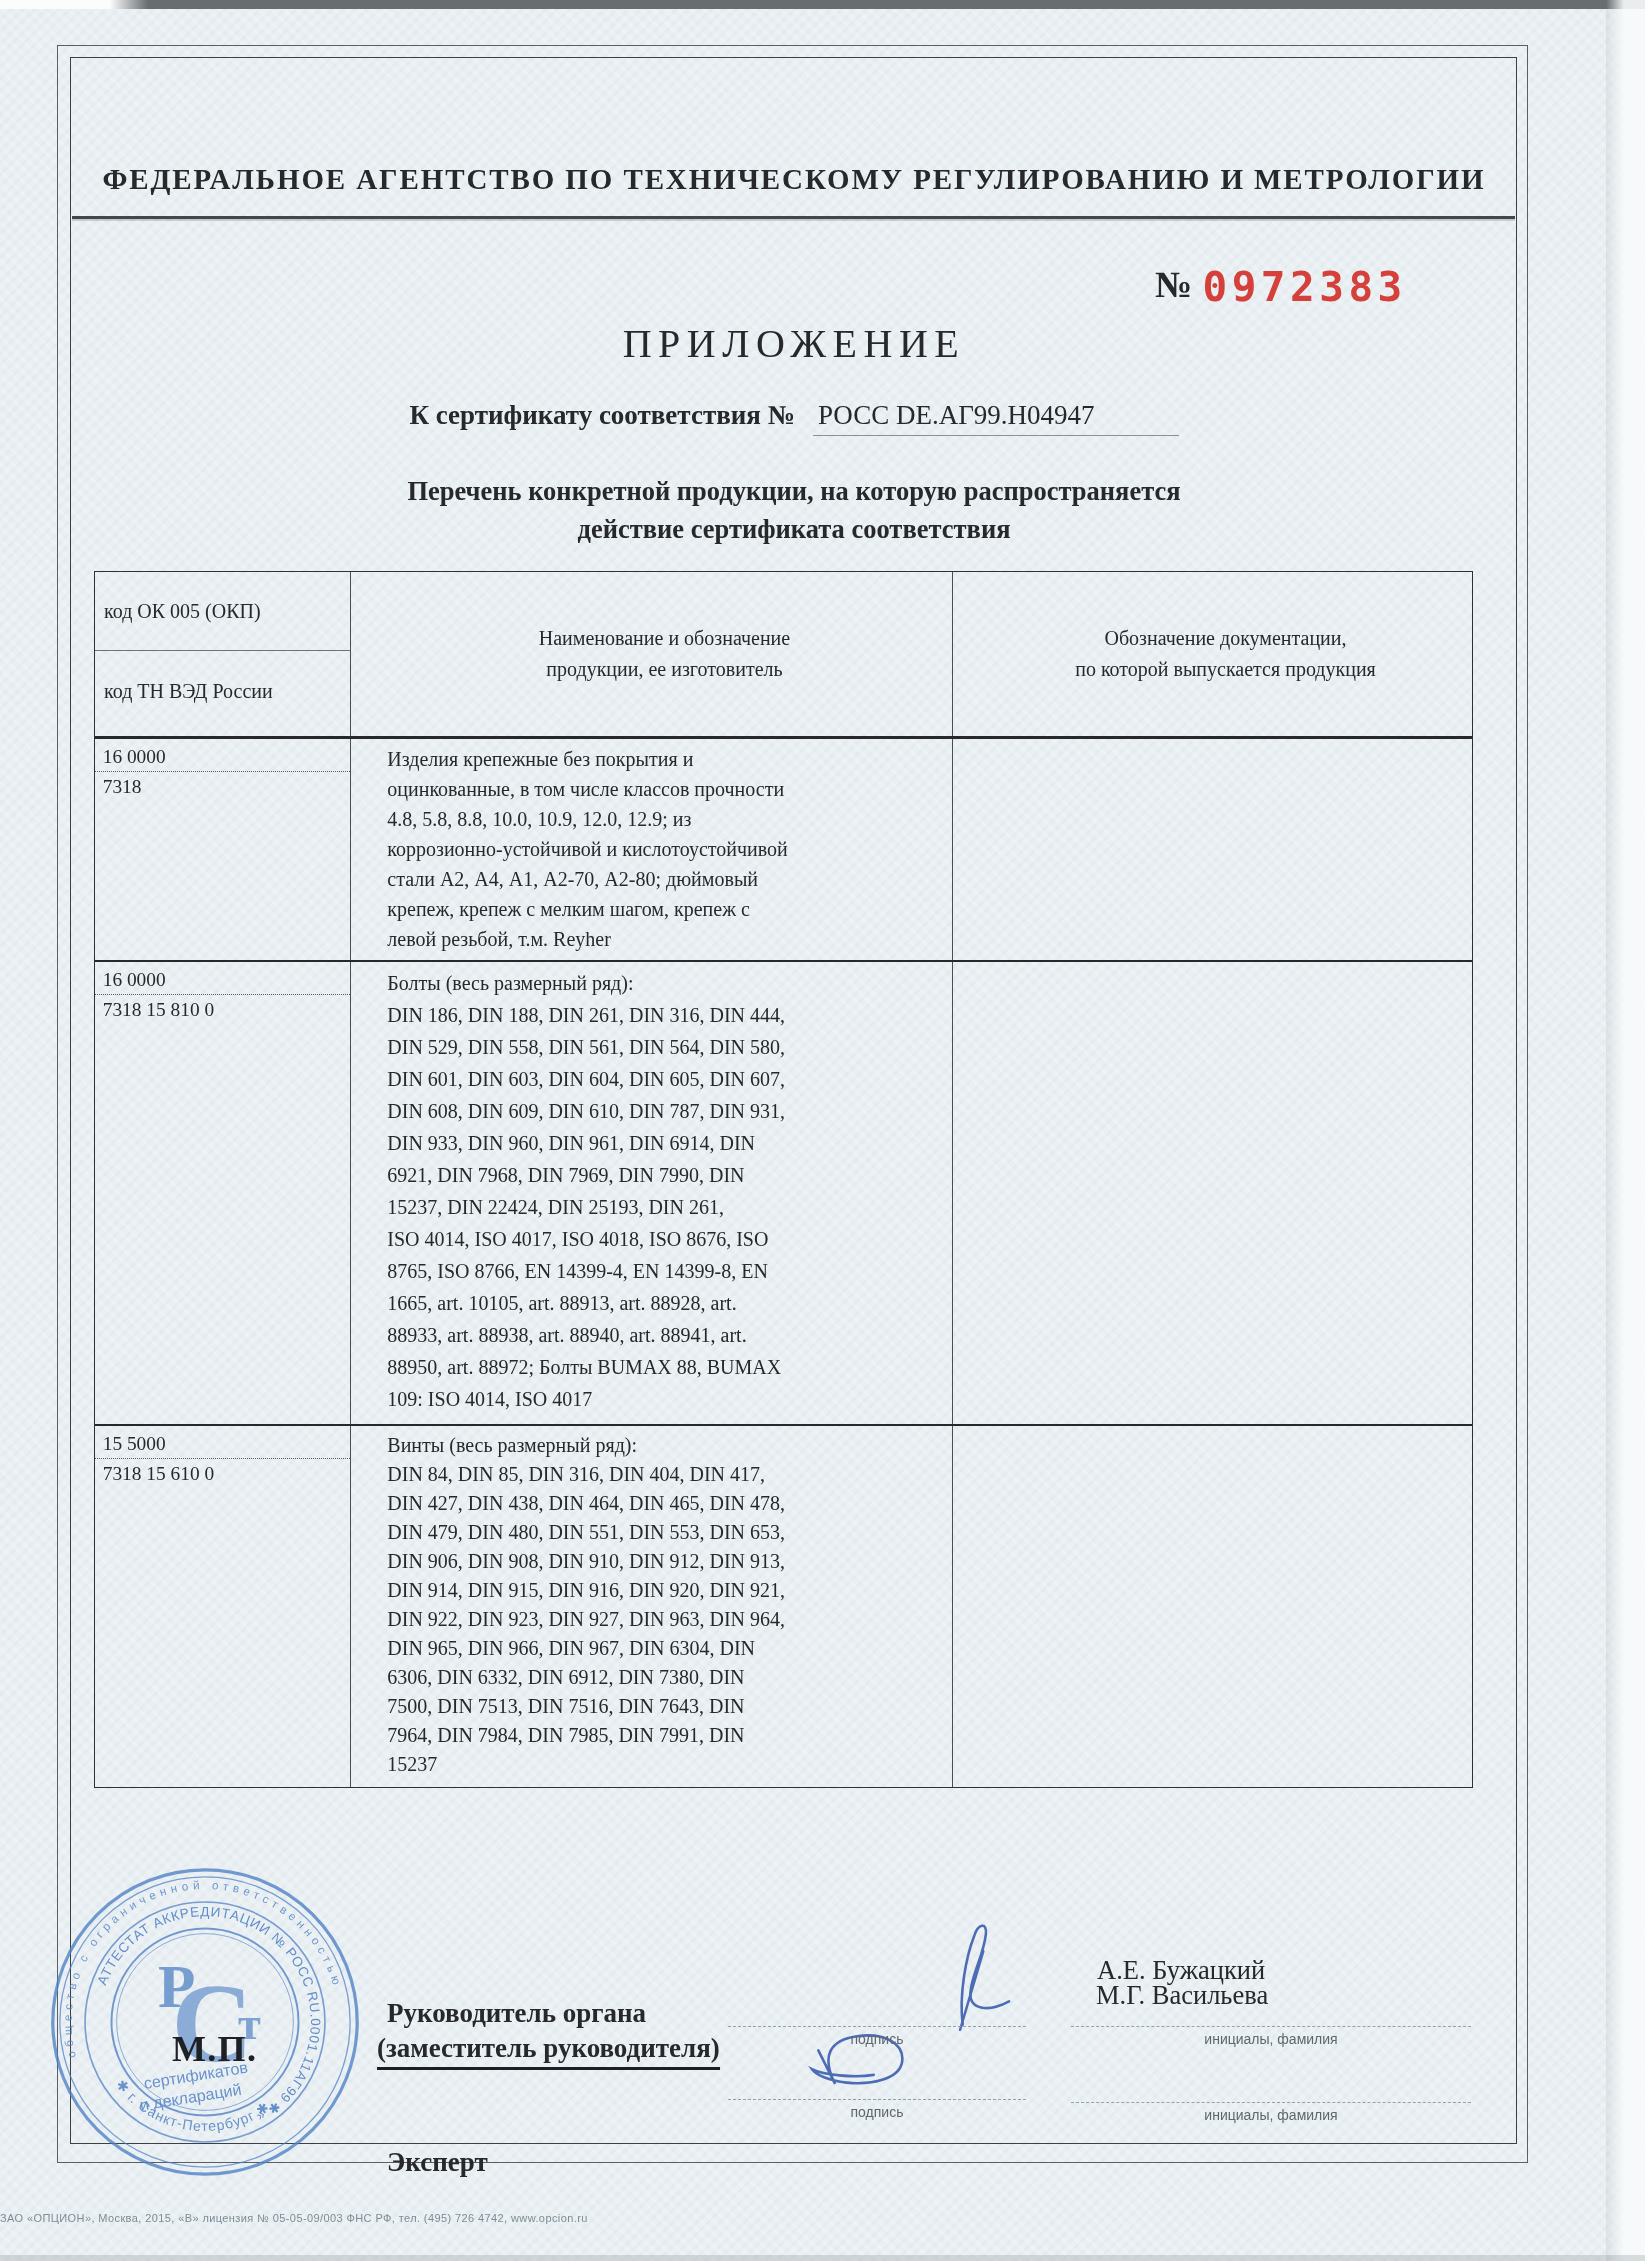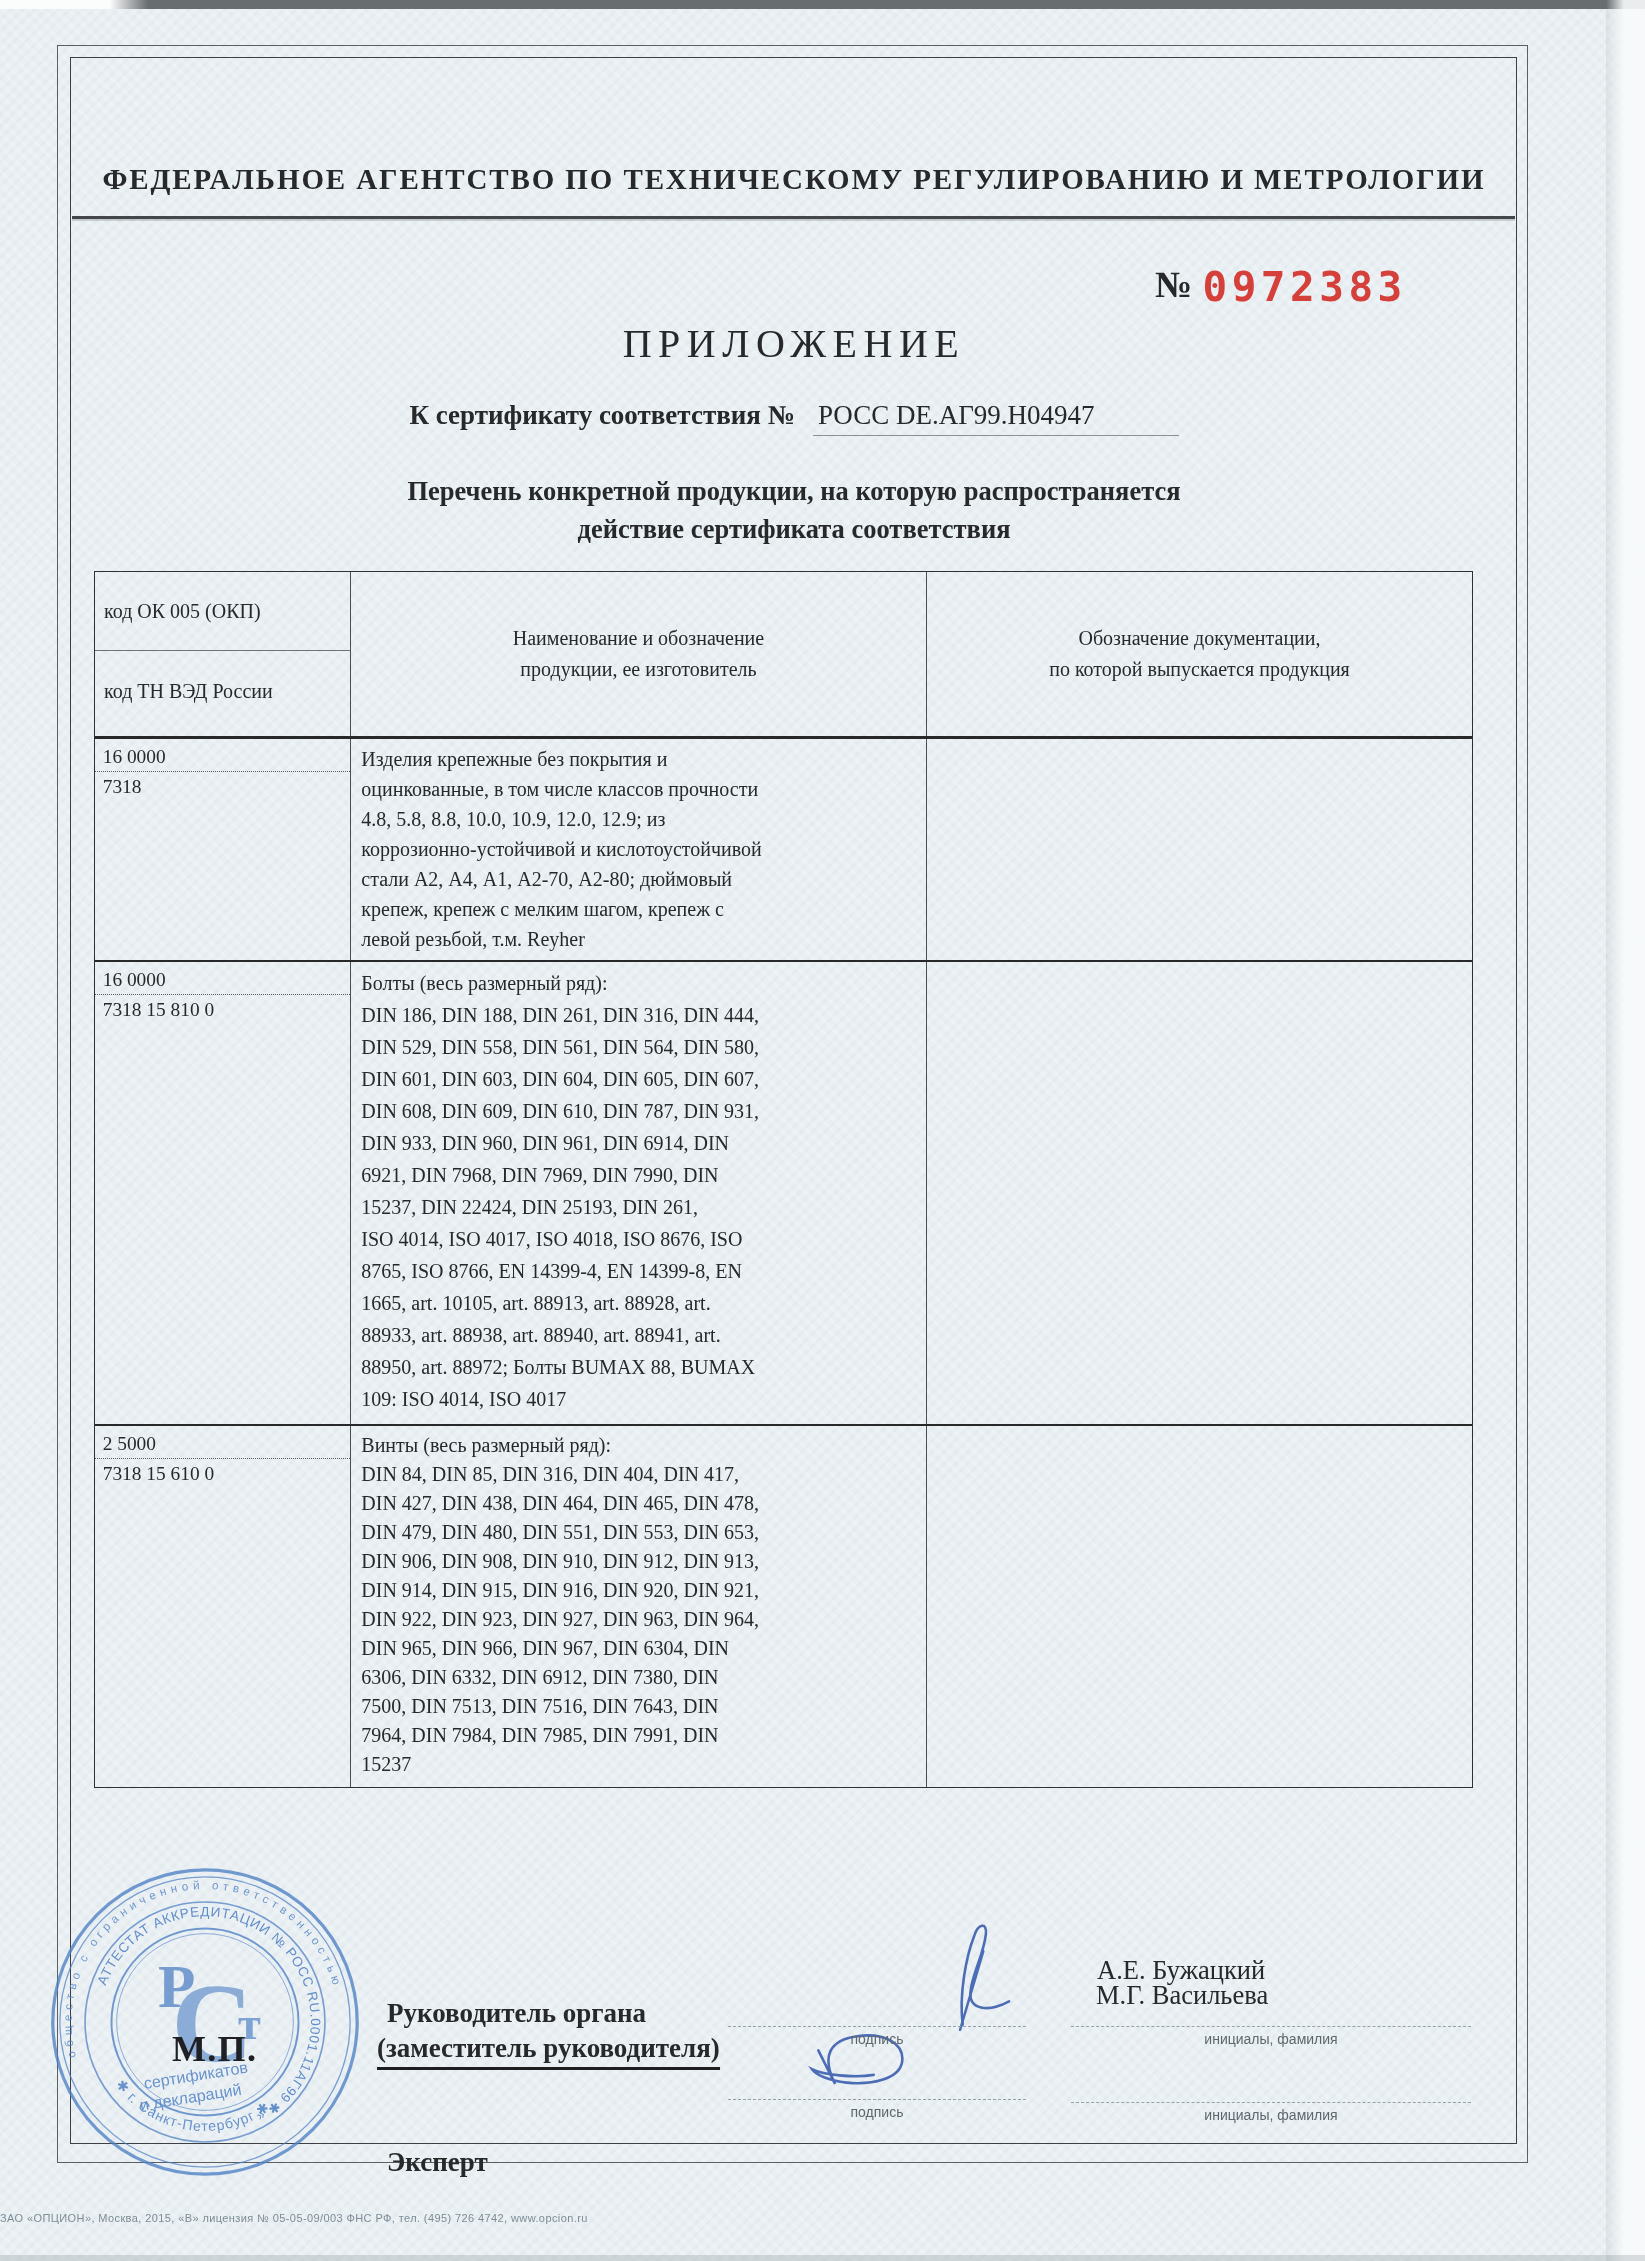"код ОК 005 (ОКП)" .t-row { gap: none -> 26px }
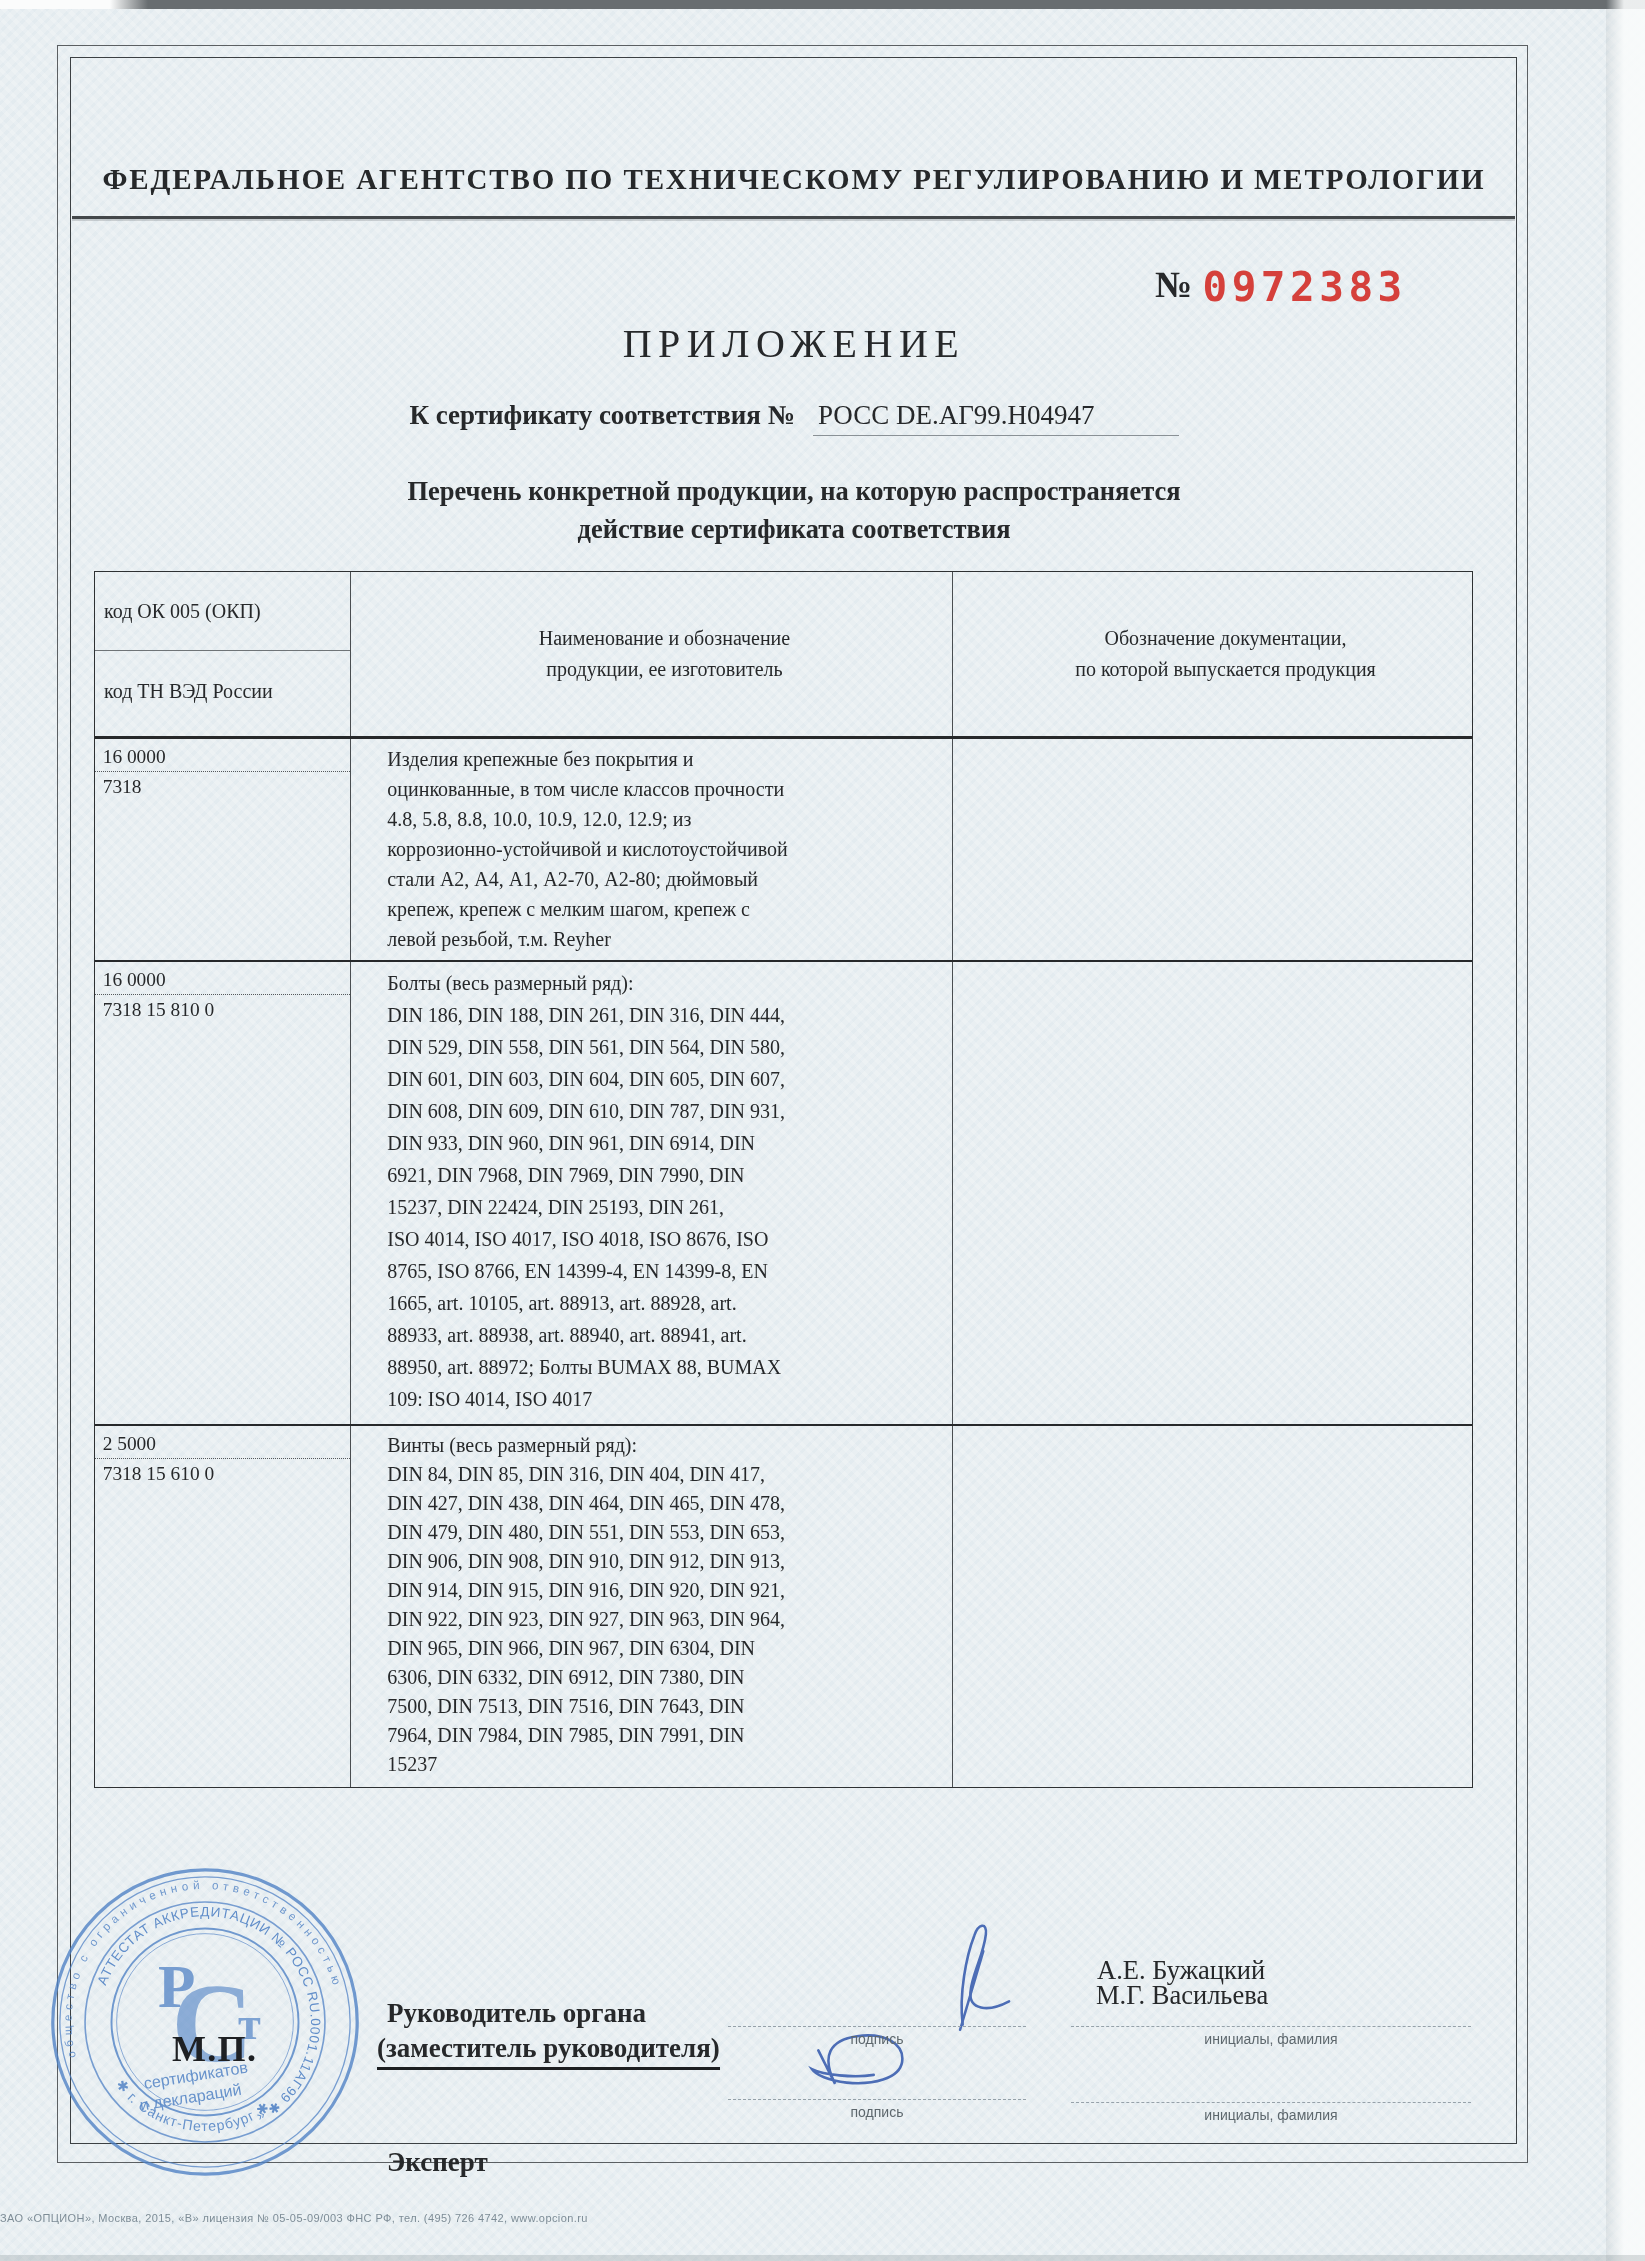"2 5000" div.code-top { text: 2 -> 15 }
